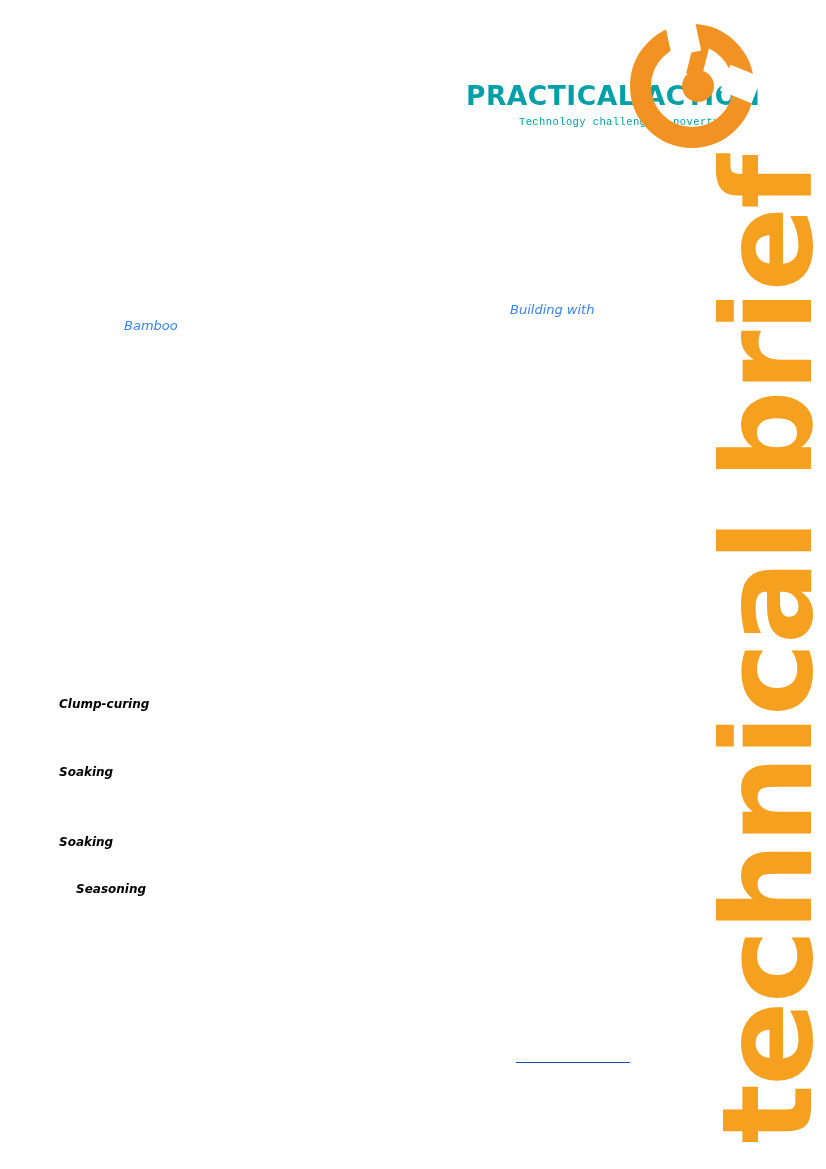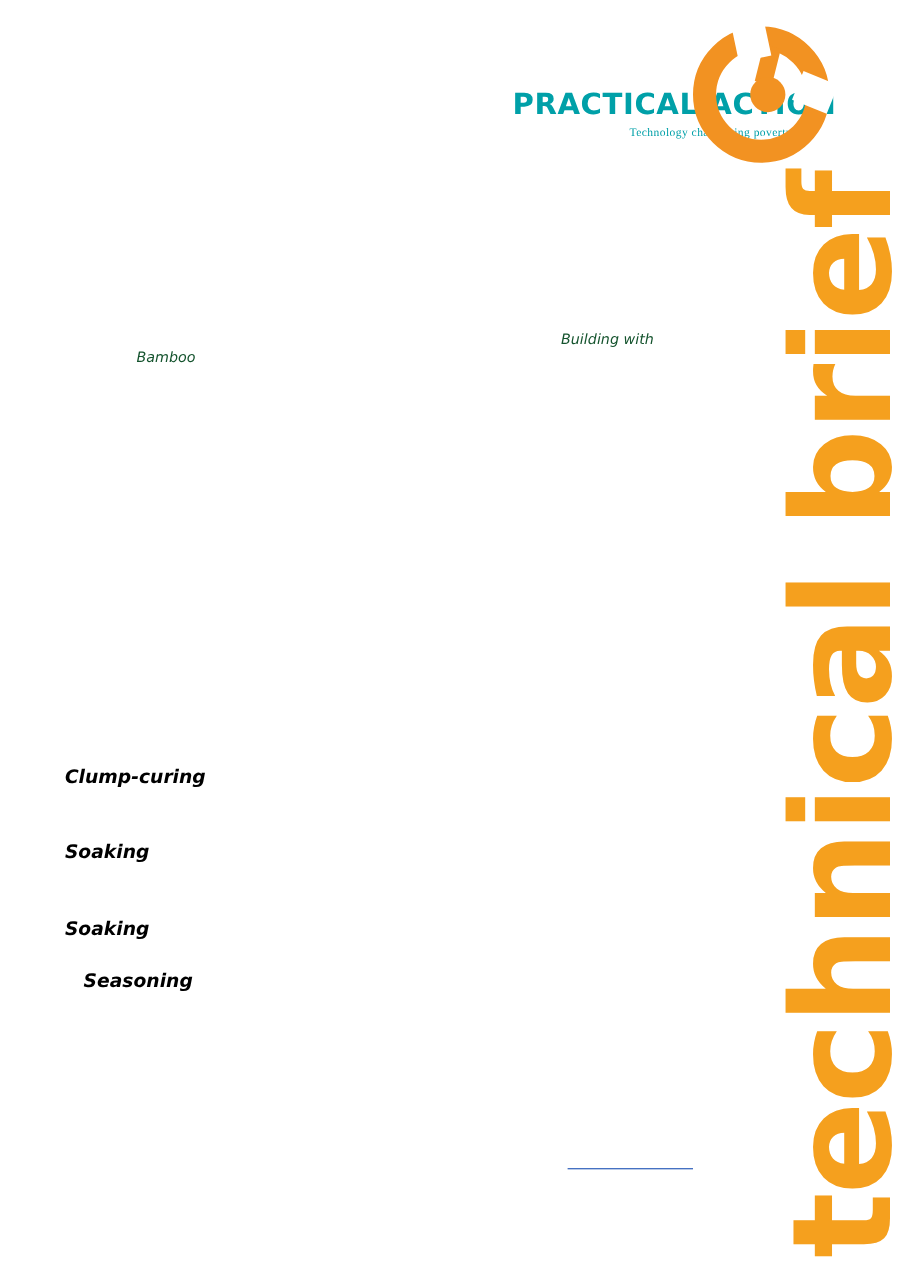"Technology challenging poverty" .logo-tagline { font-family: Liberation Serif, serif -> Liberation Mono, monospace }
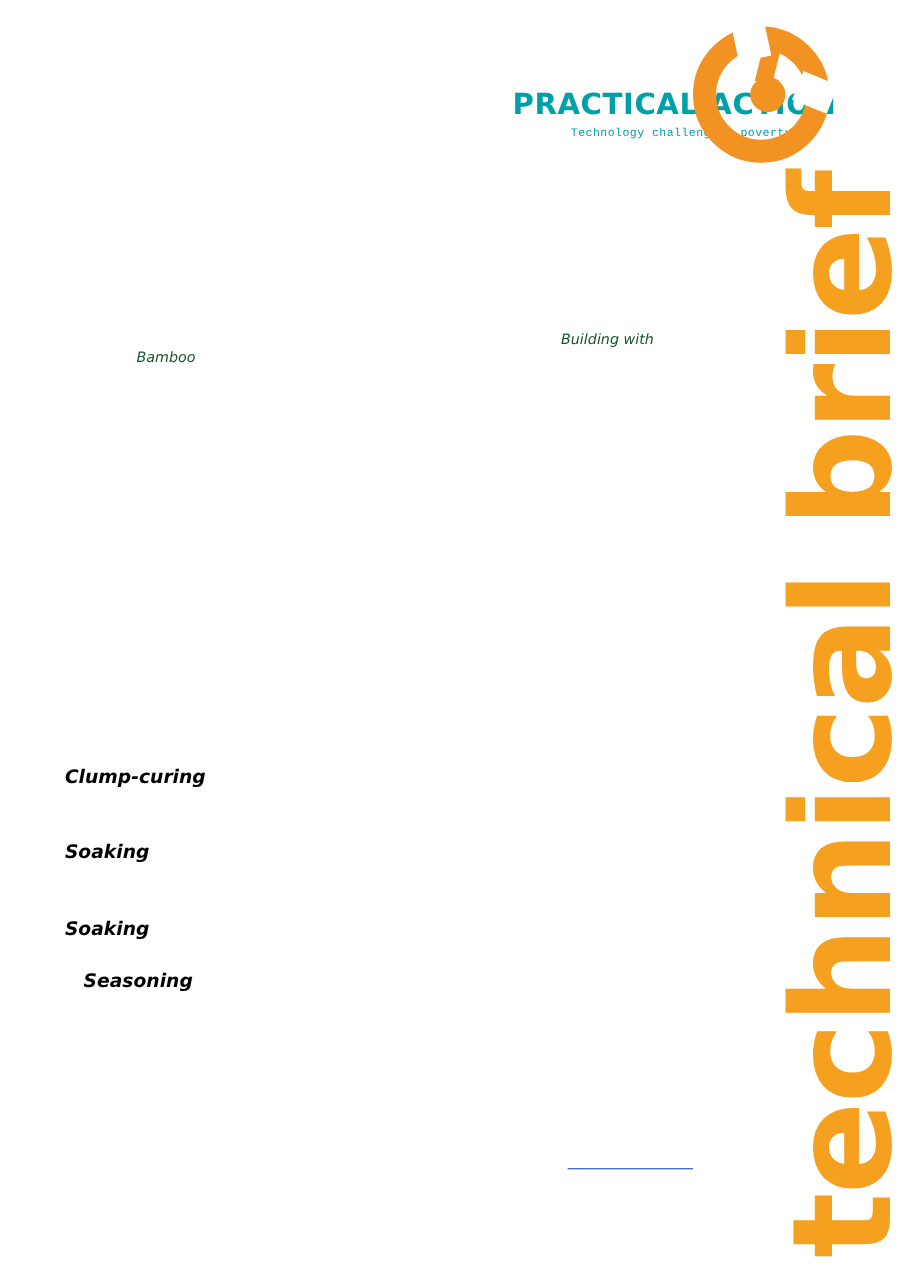"Building with" .doc-text { color: #14532d -> #3b82f6 }
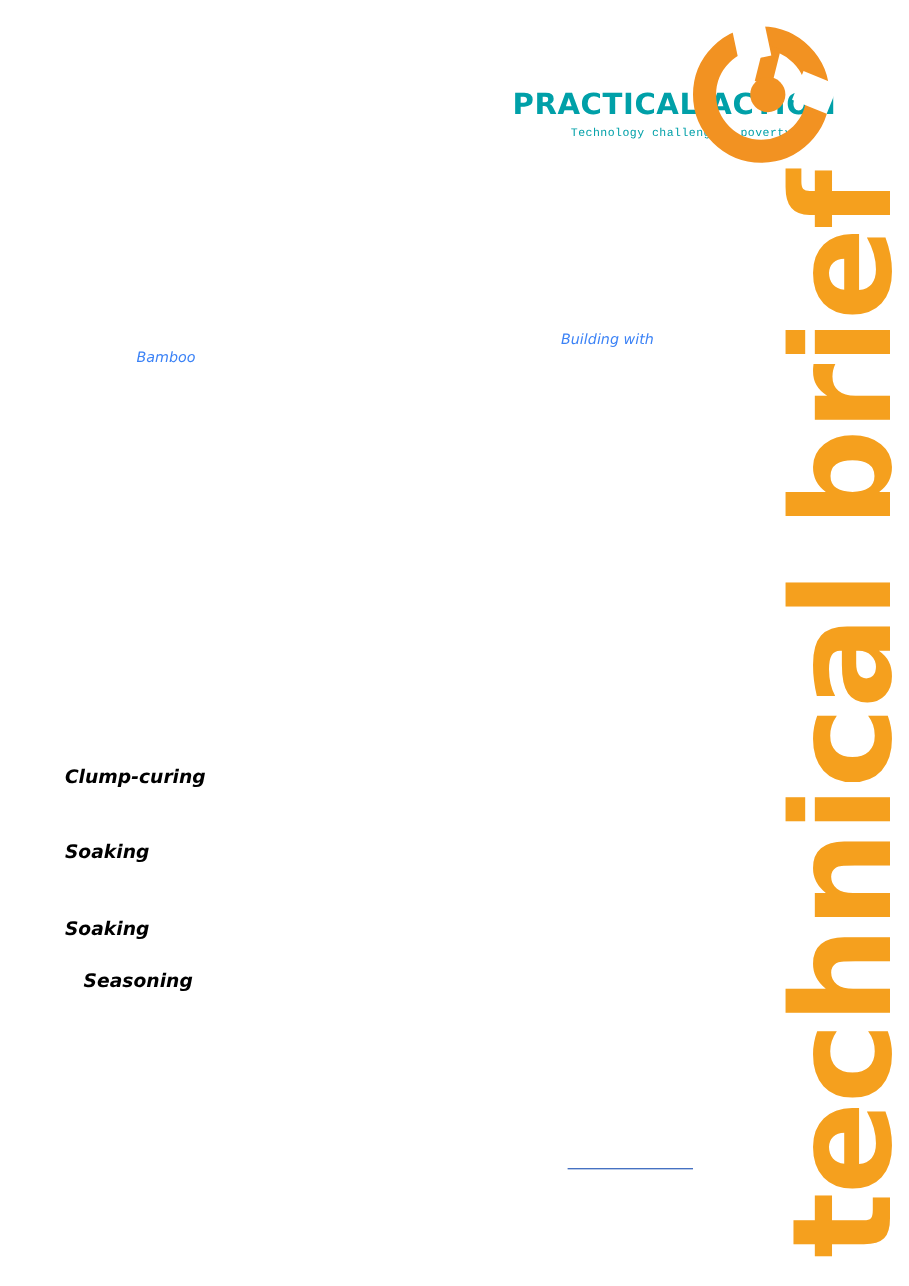"Clump-curing" .doc-heading { font-size: 17px -> 12px }
